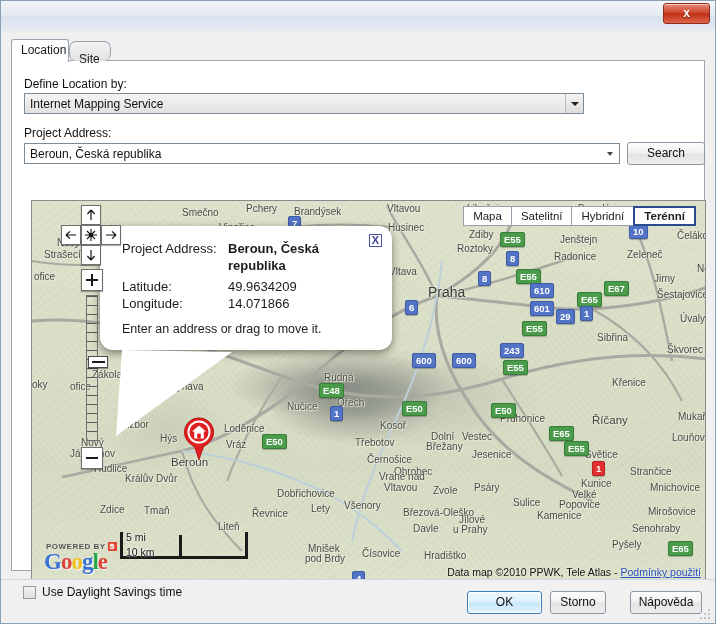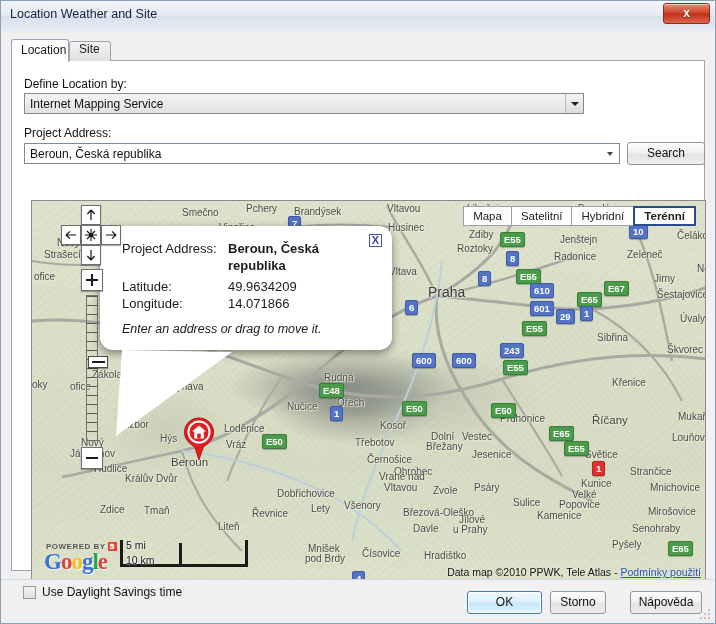"Location Weather and Site" div { html: <div>Location Weather and Site</div> -> none }
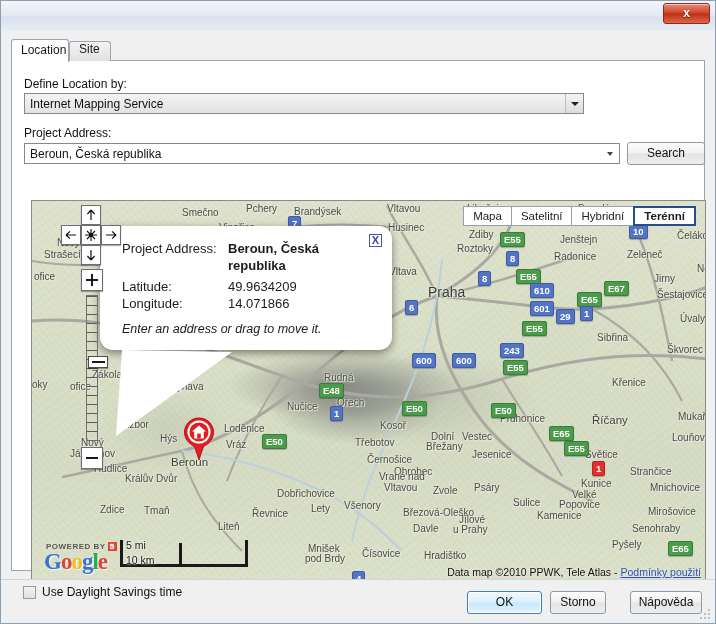"Site" .tab.inactive { border-radius: none -> 7px; padding-top: 0 -> 10px }
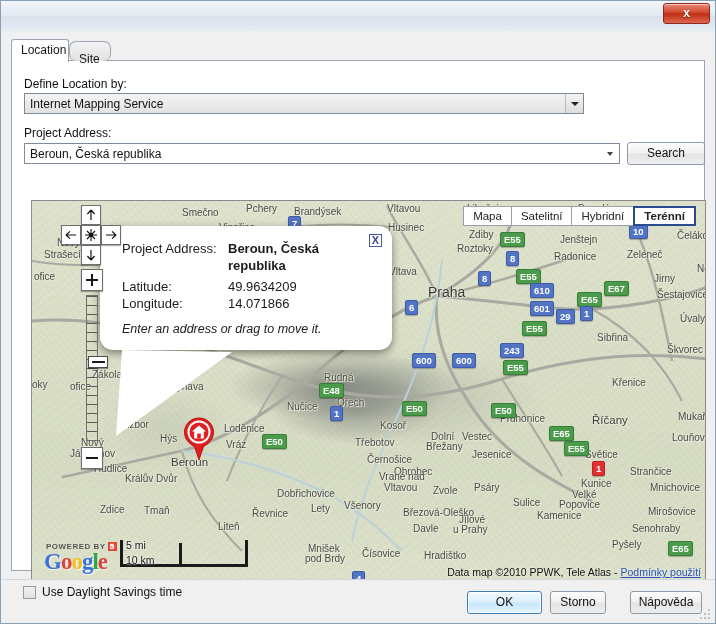"Enter an address or drag" .co-hint { font-style: italic -> none }
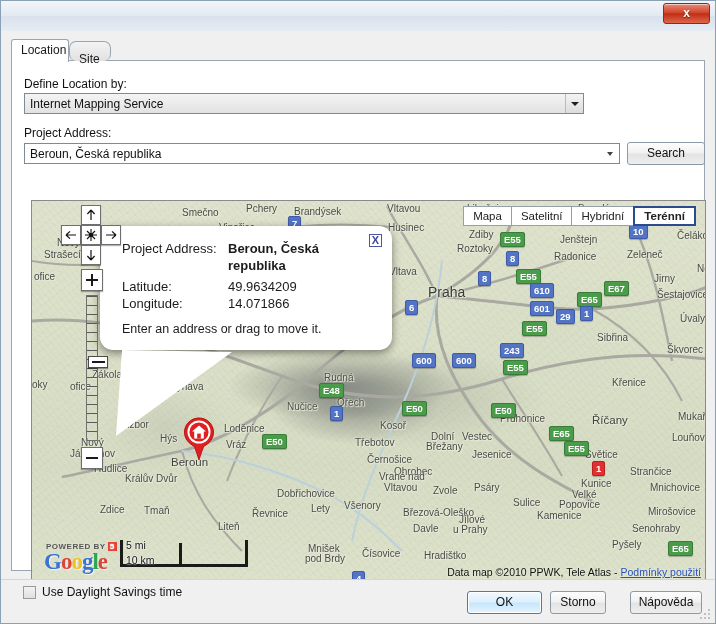"5 mi" #scalebar { bottom: 12px -> 20px }
